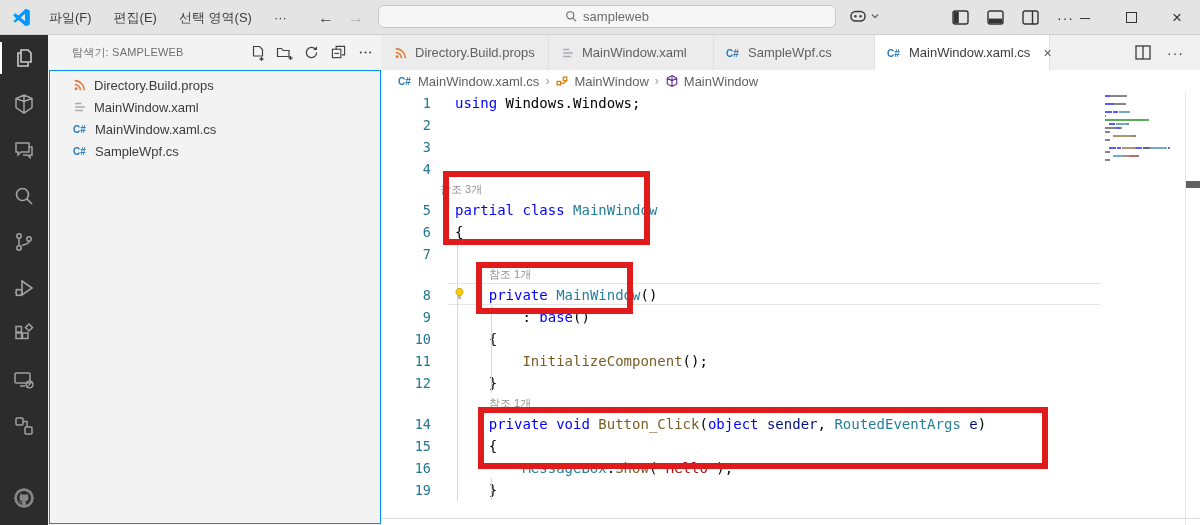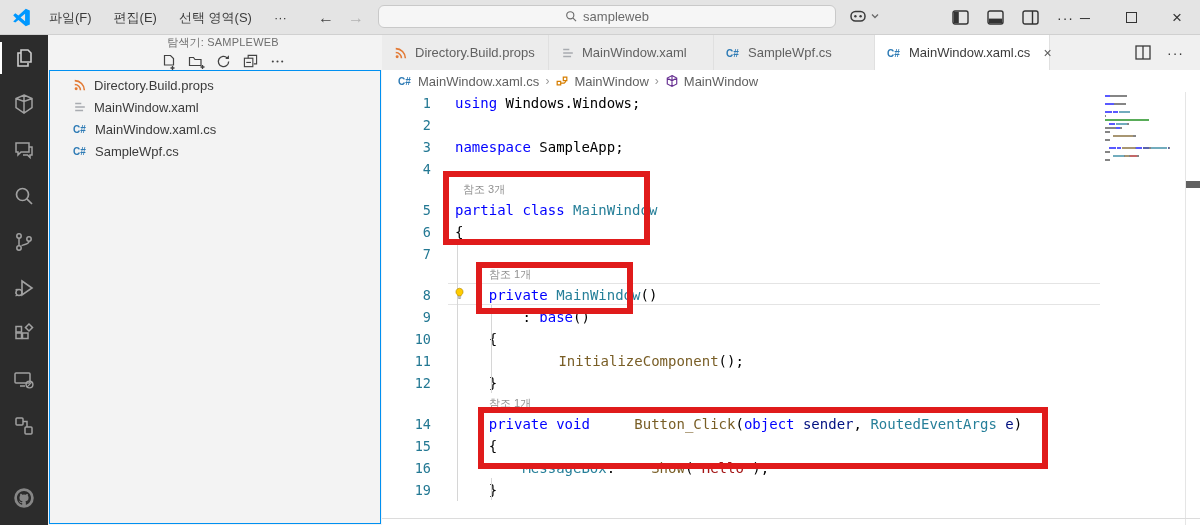"탐색기: SAMPLEWEB" .sb-header { flex-direction: column -> none }
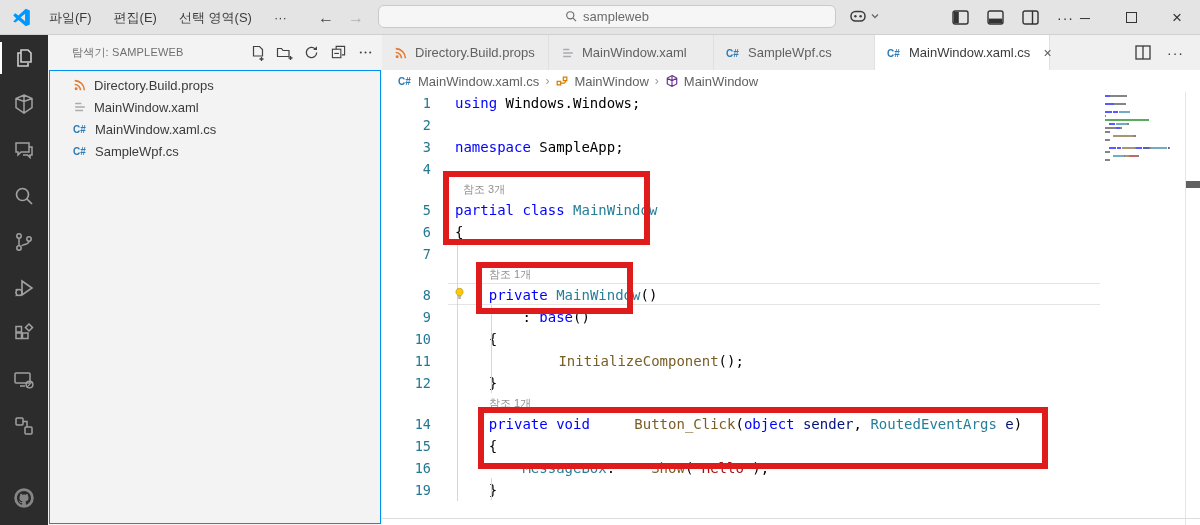"namespace SampleApp;" span.ccontent { html: <span><span>namespace</span><span> SampleApp;</span></span> -> none }
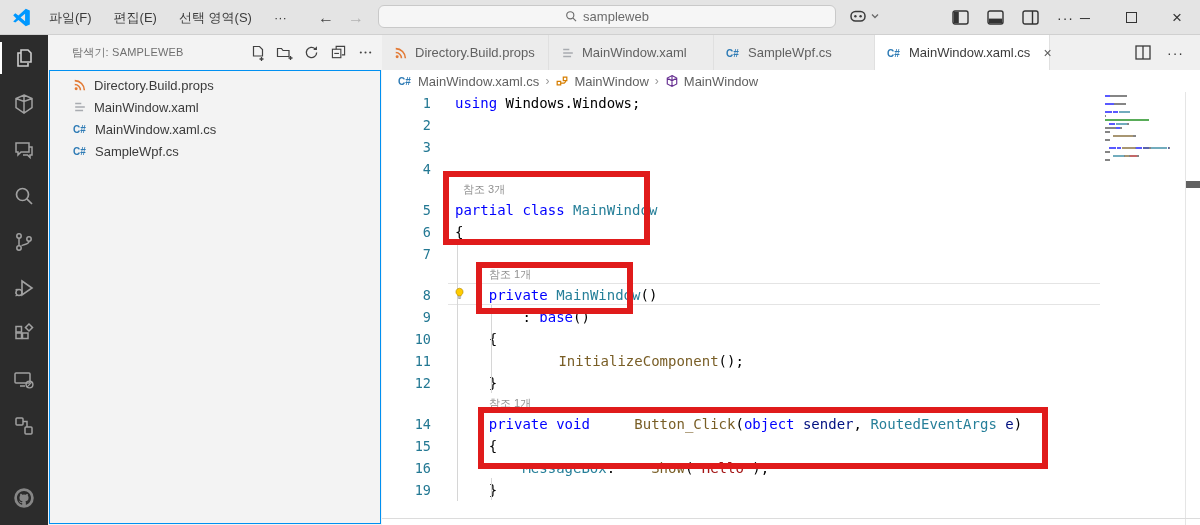"참조 3개" div.lensrow { margin-left: 8px -> none; padding-left: 73px -> 58px }
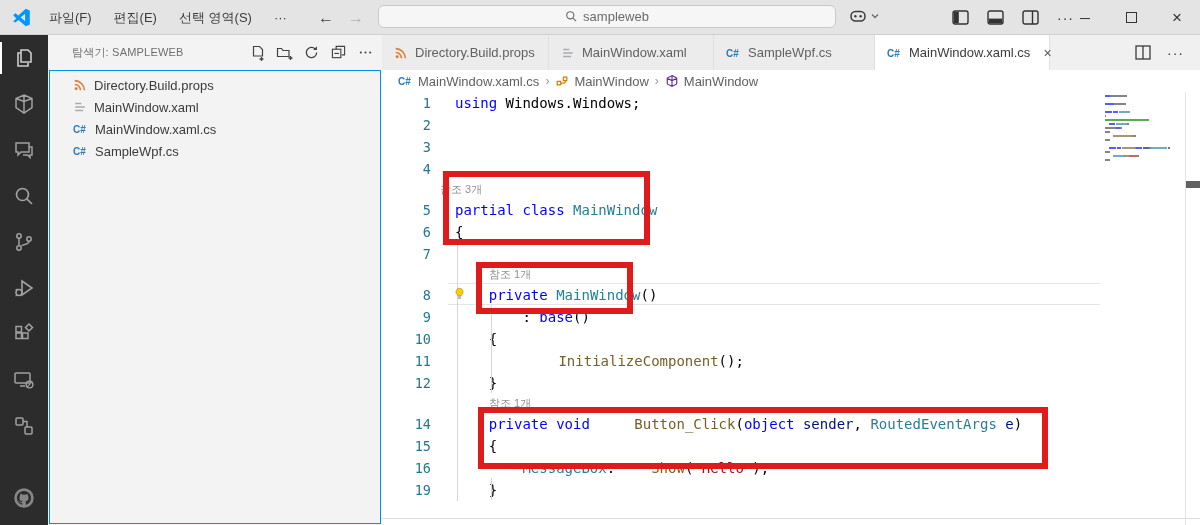"InitializeComponent" .tok-fn { margin-left: 36px -> none }
